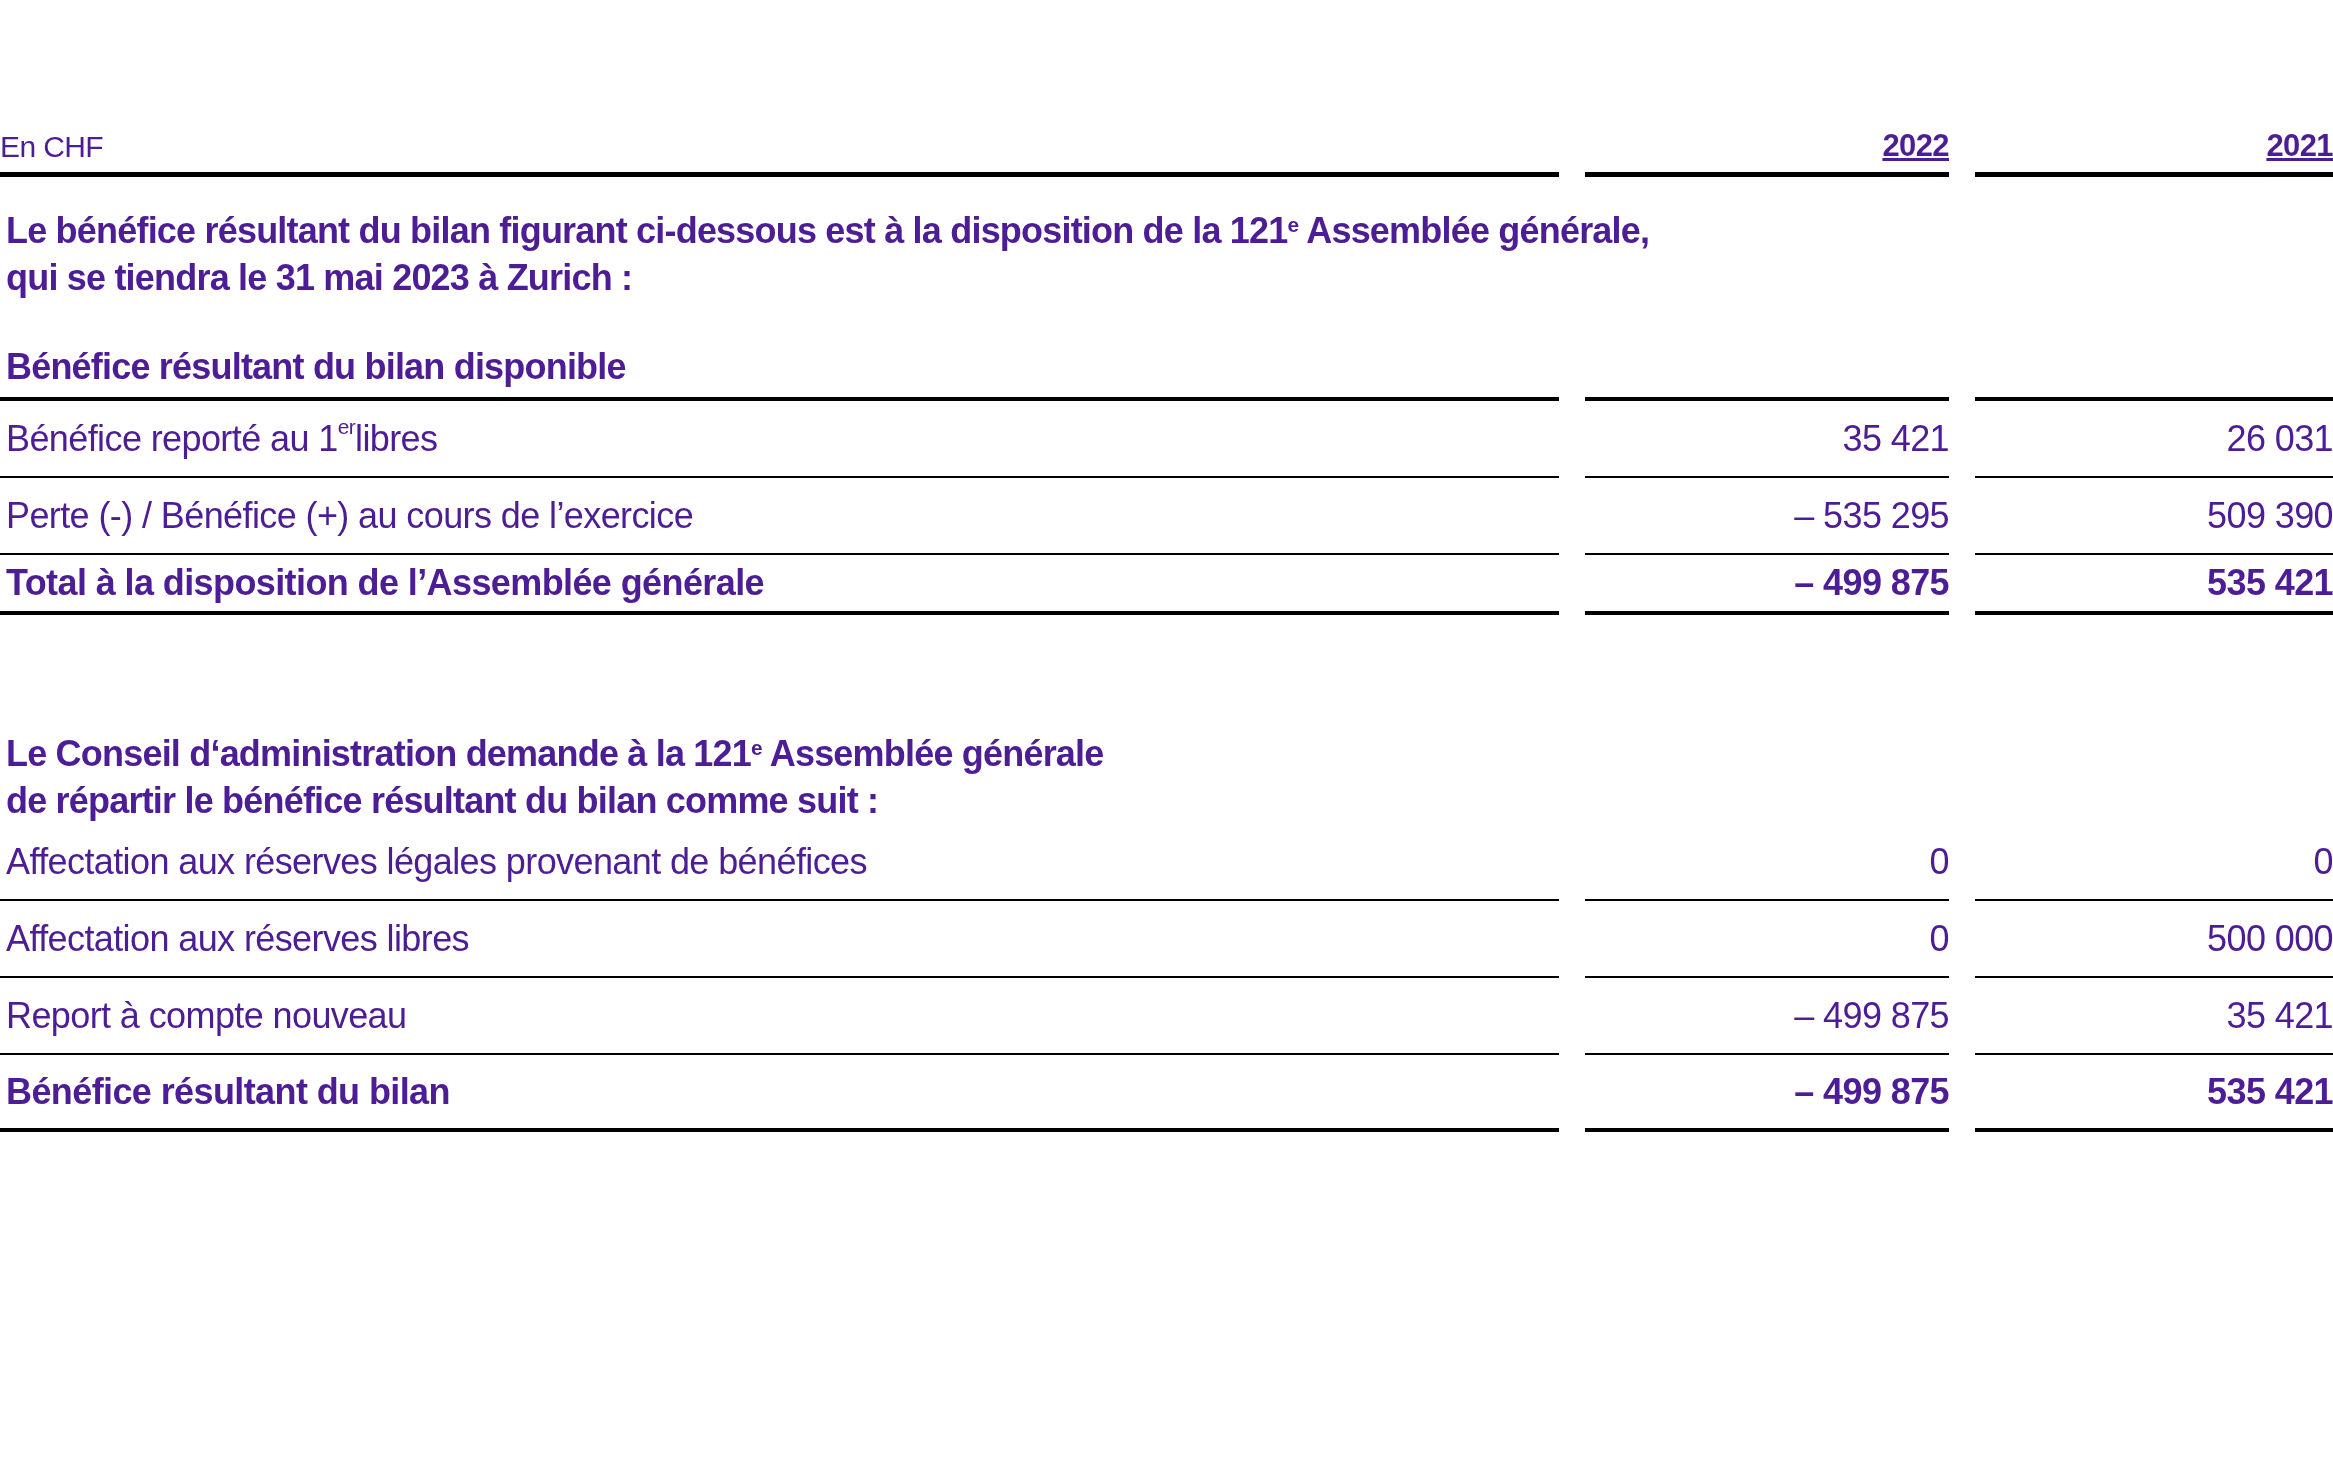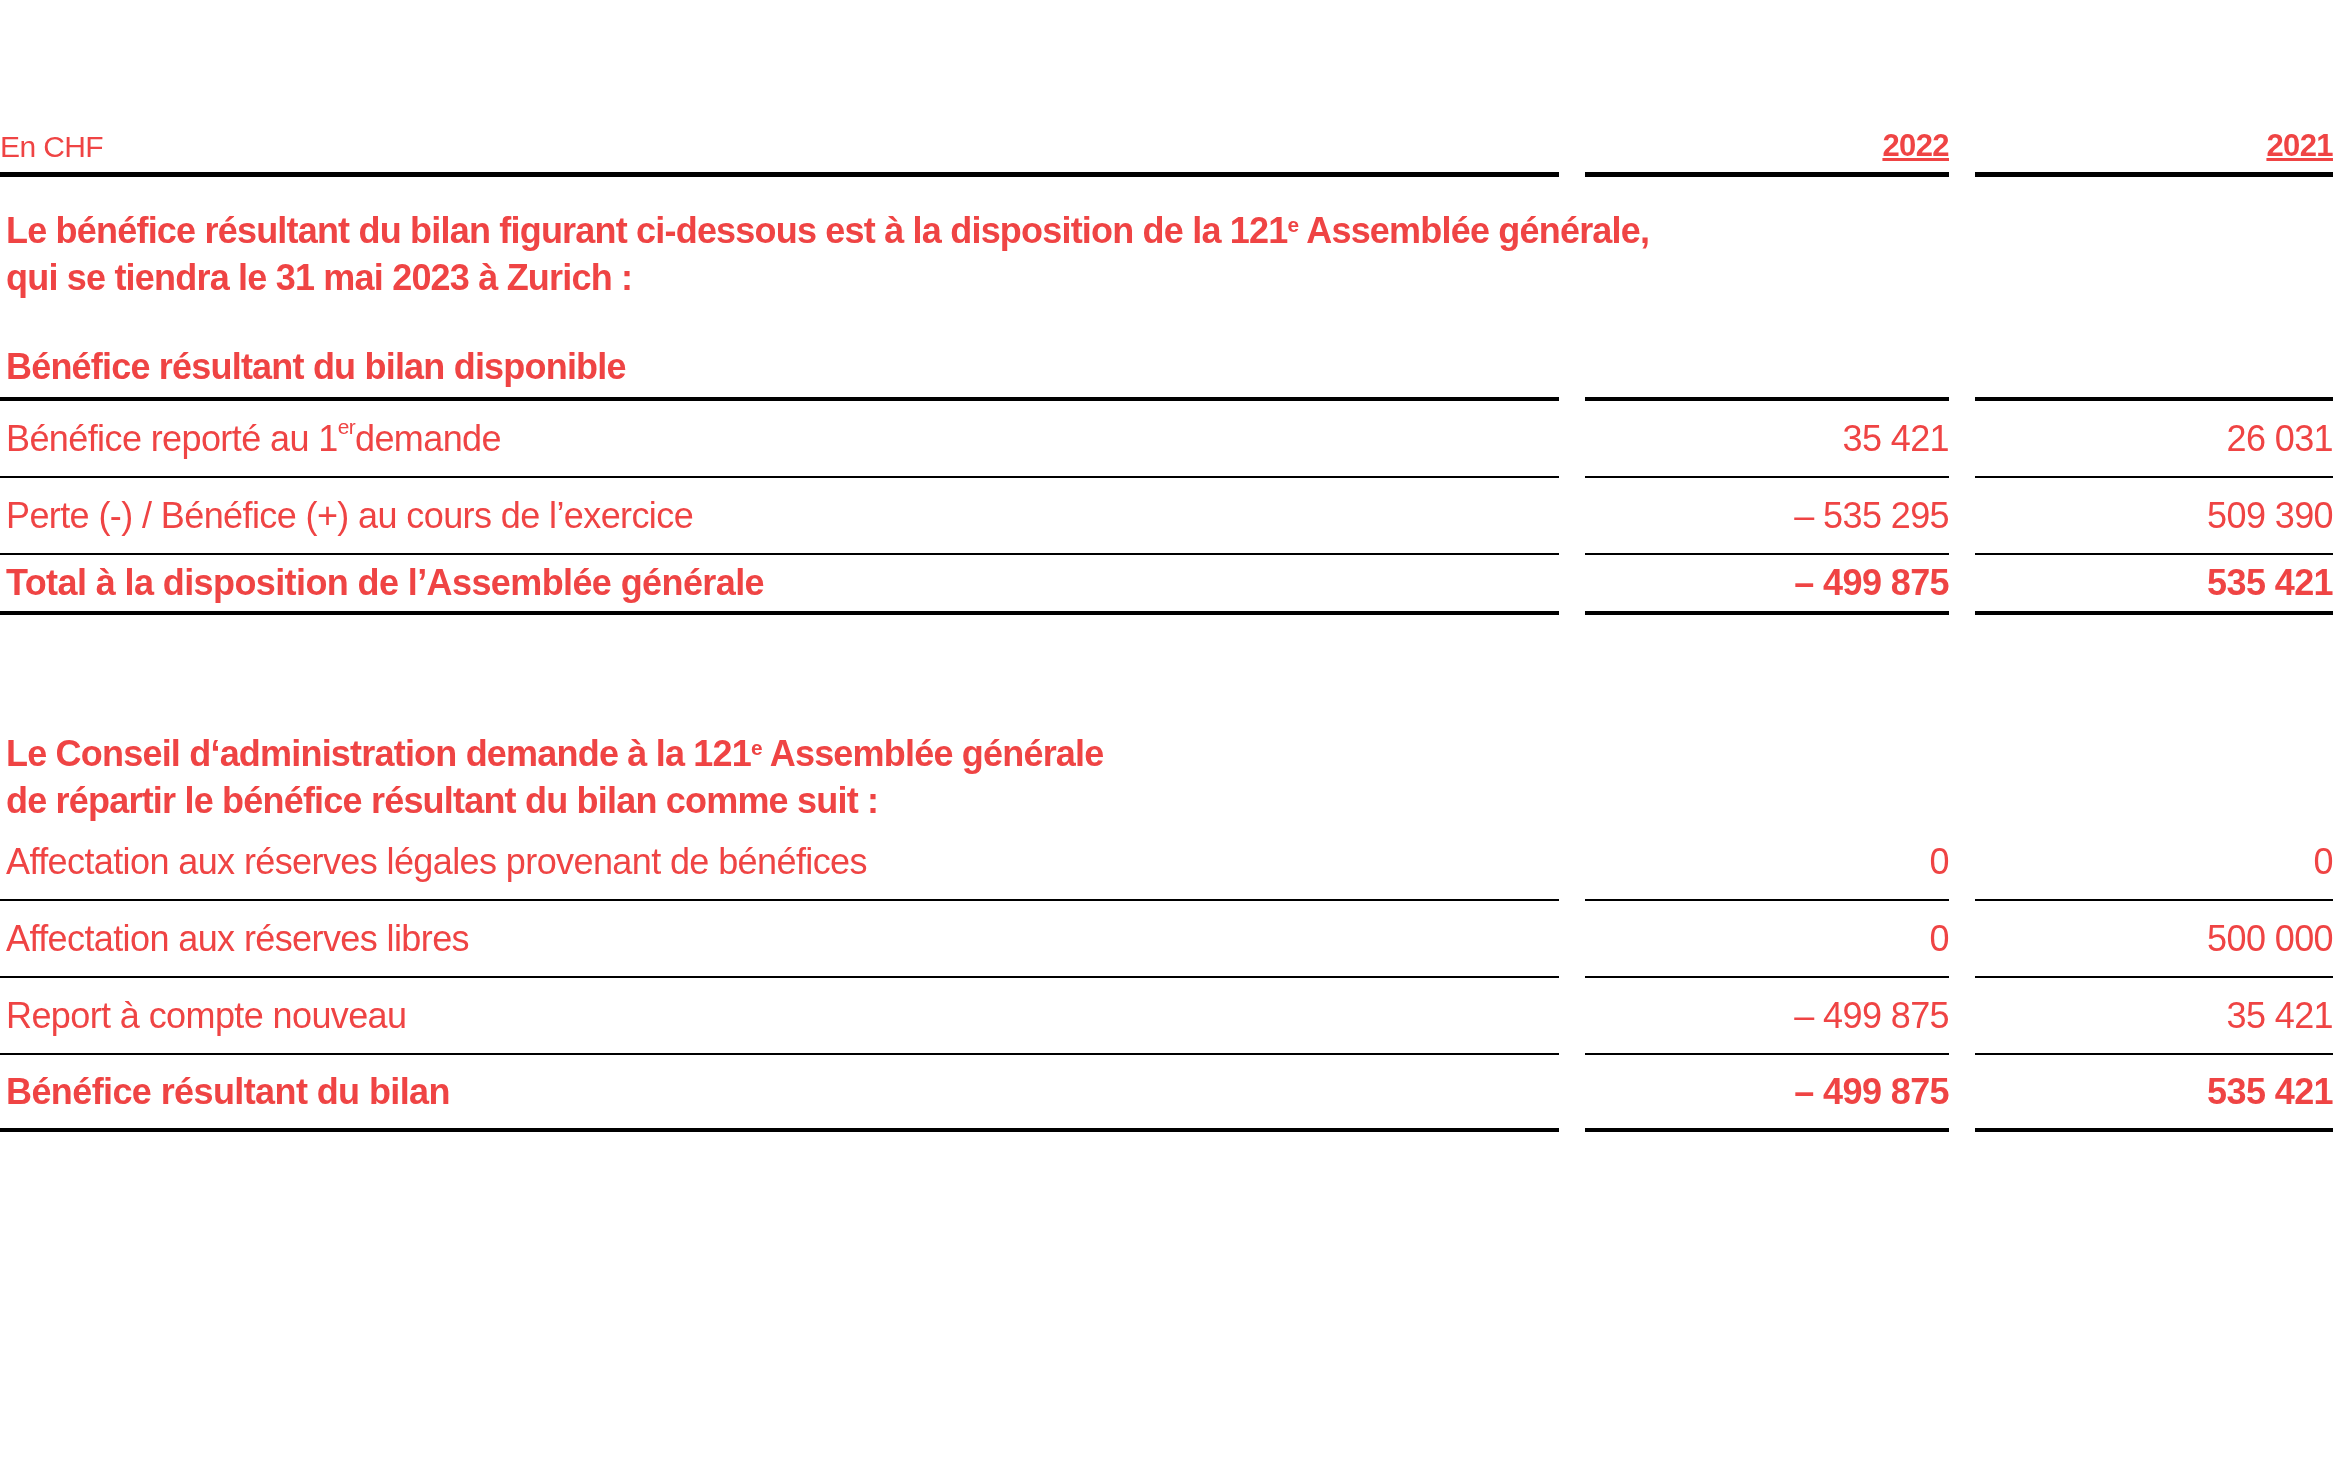"En CHF" .page { color: #ef4444 -> #4c1d95 }
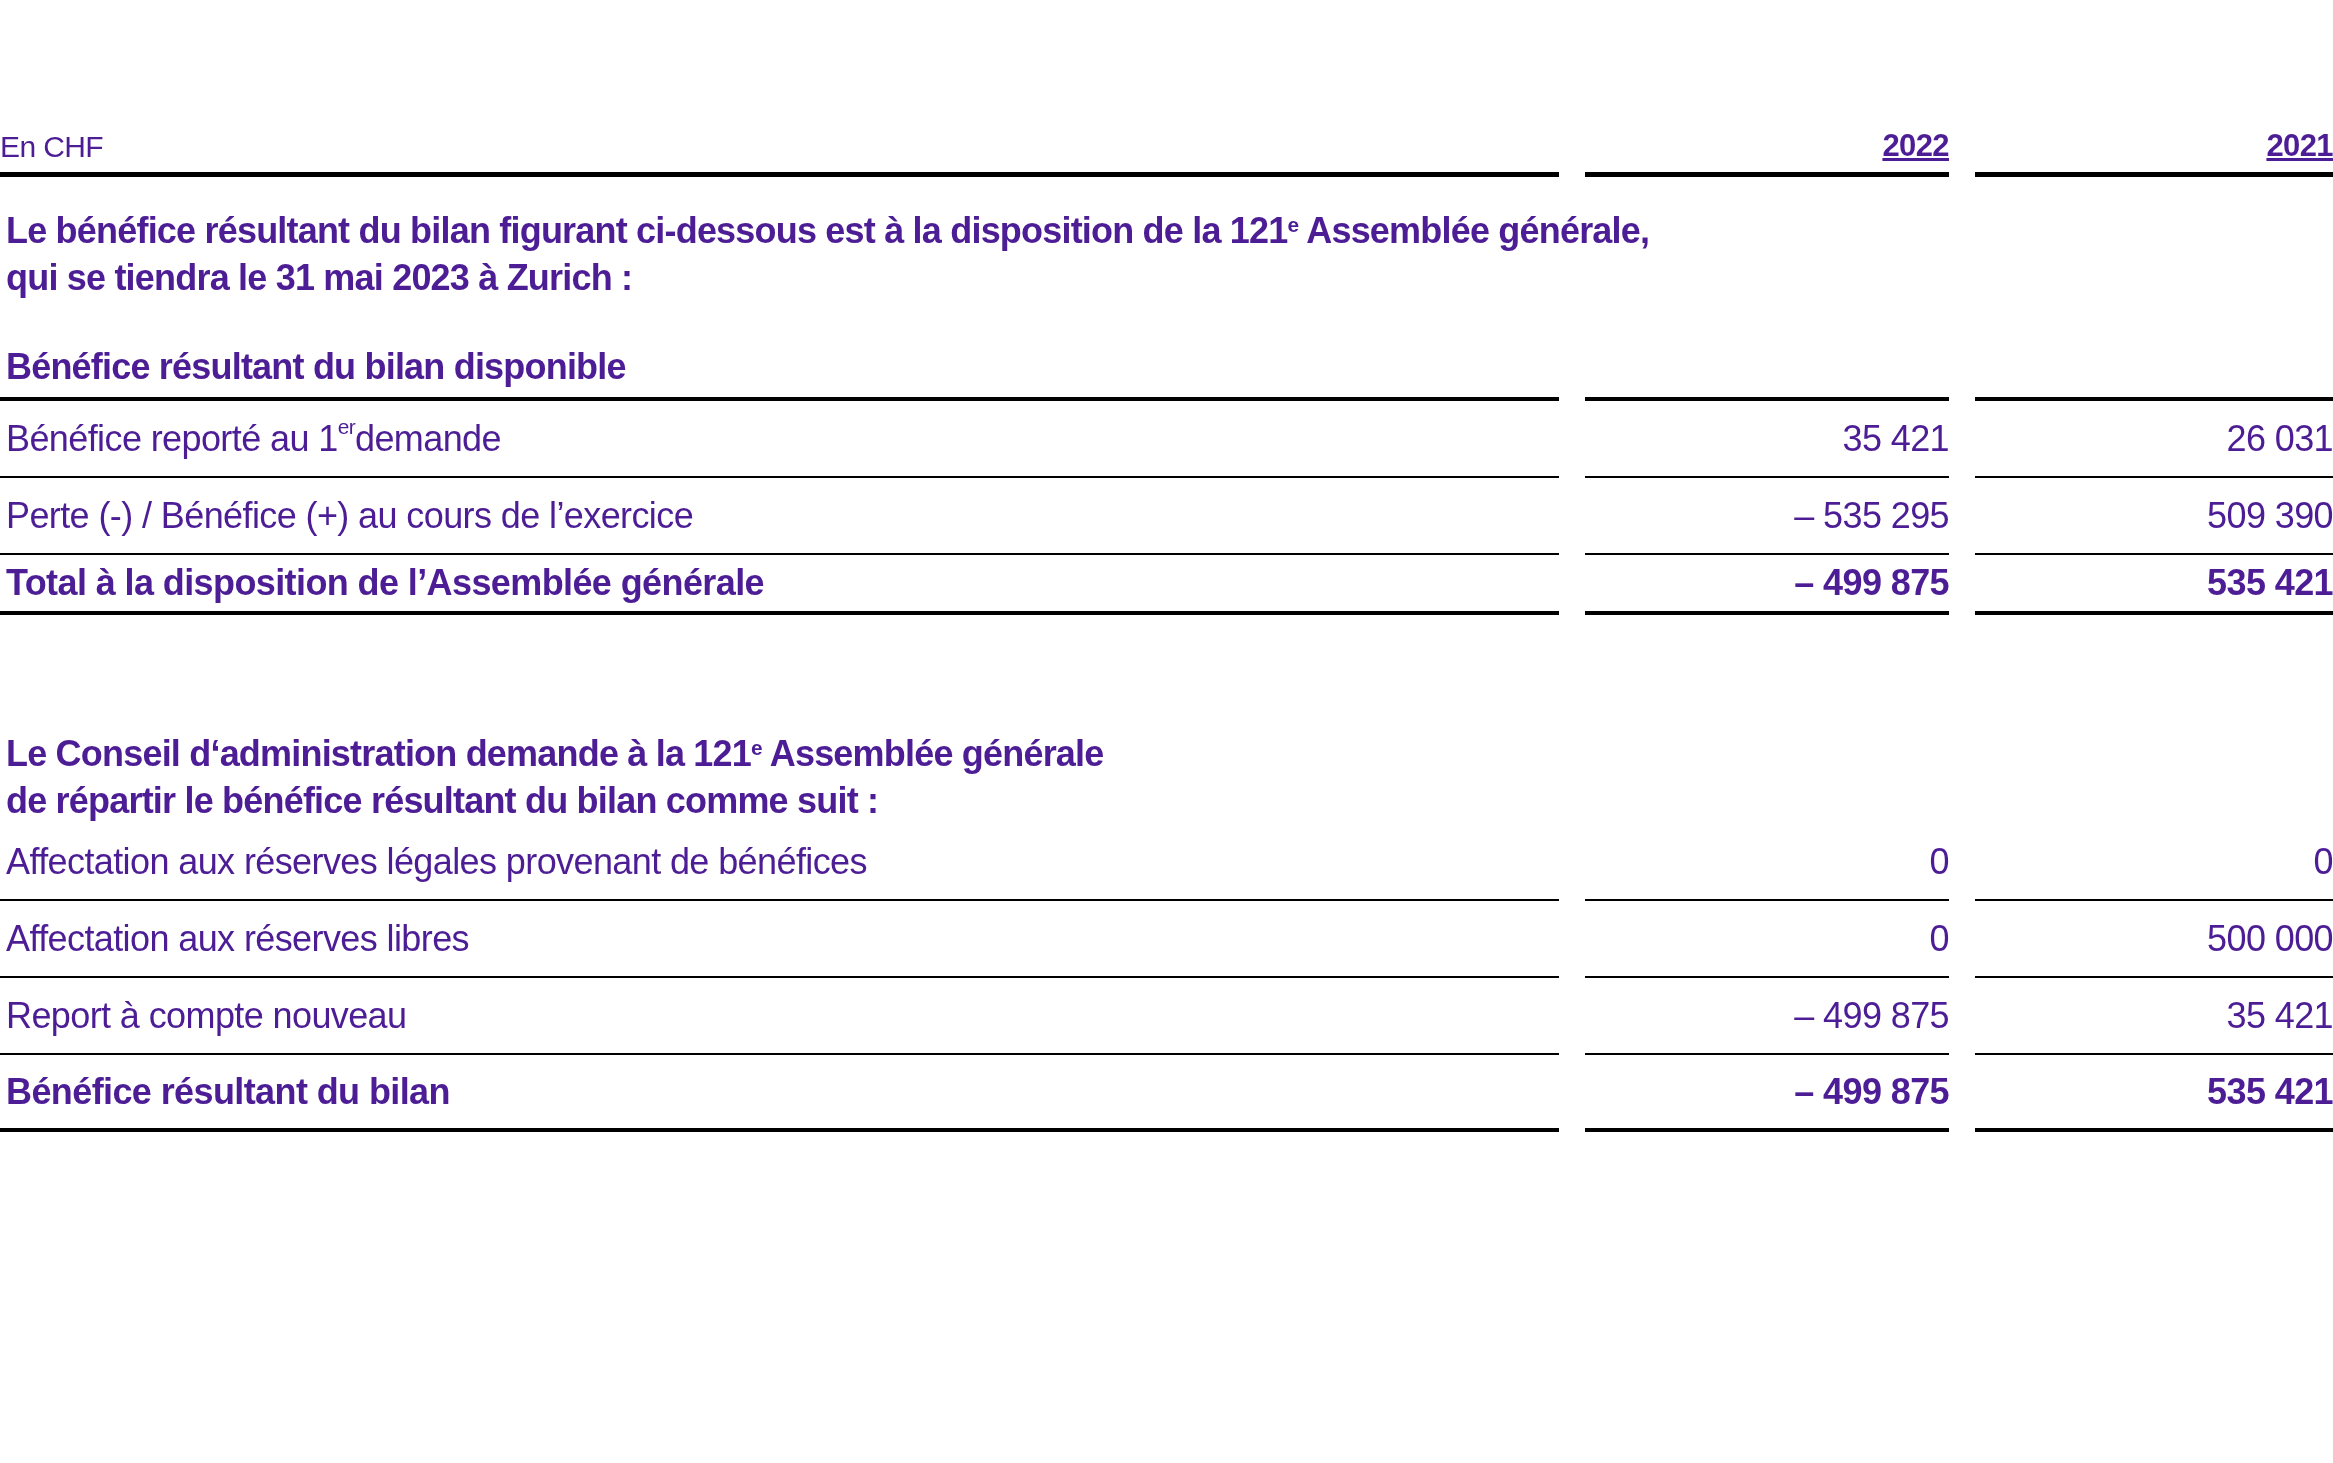"demande" span { text: demande -> libres }
